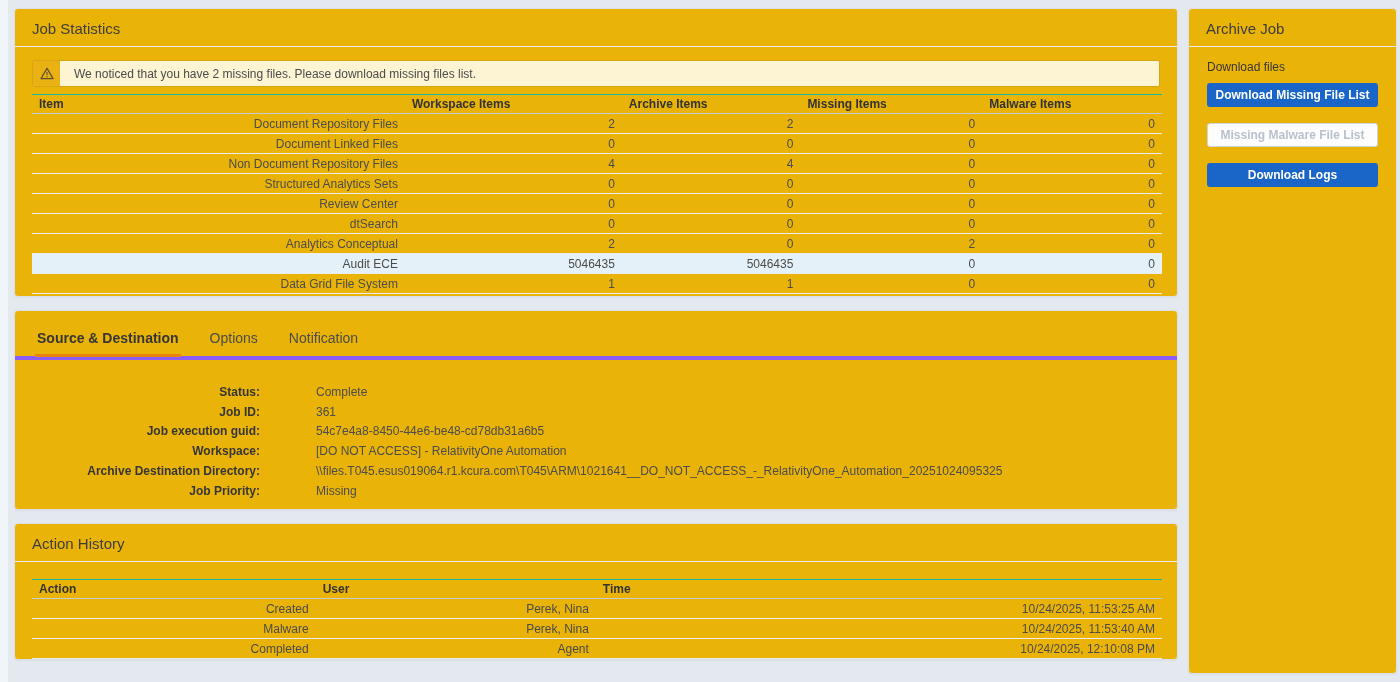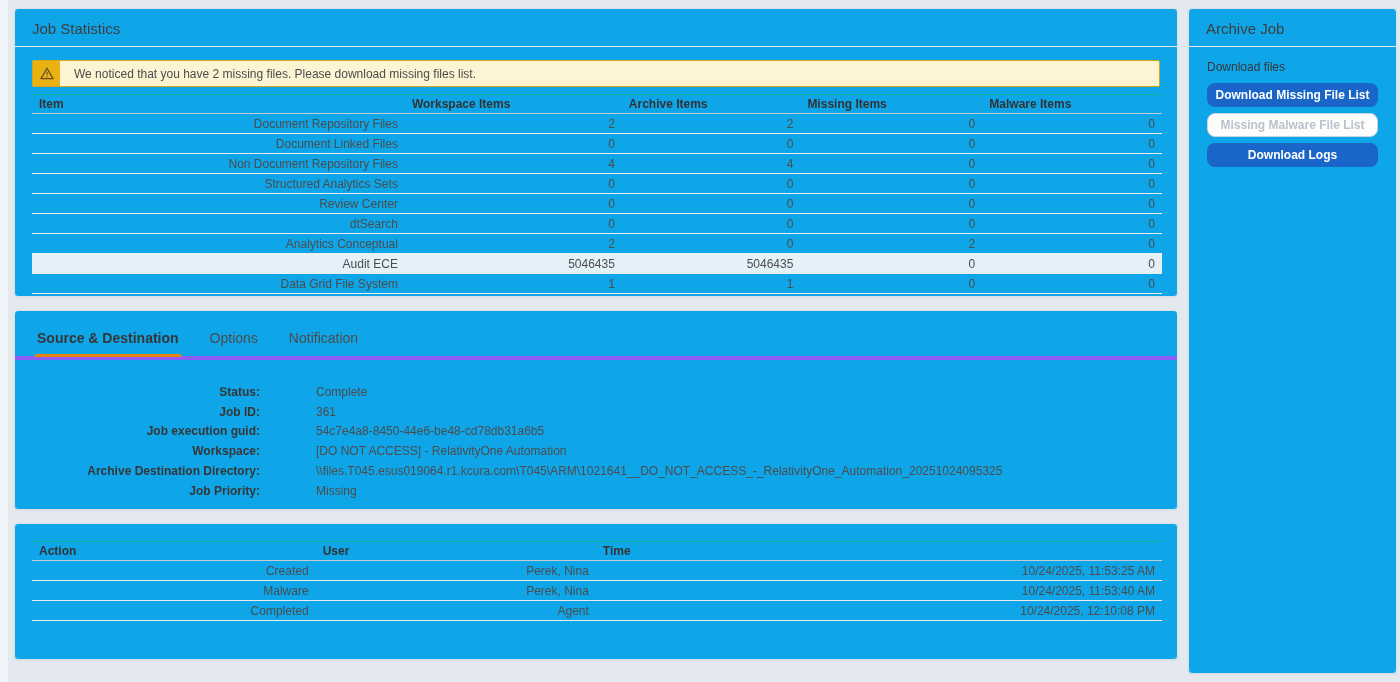"Job Statistics" .card { background: #0ea5e9 -> #eab308 }
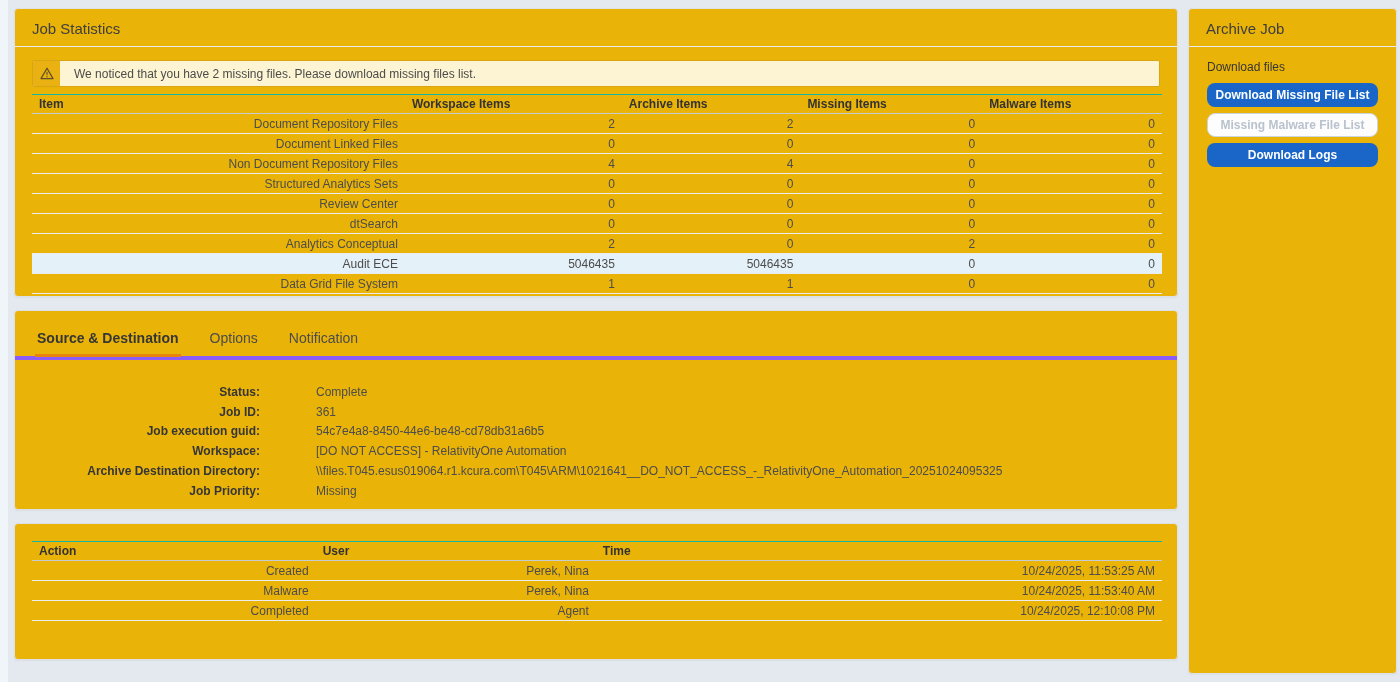"Download Missing File List" .btn { border-radius: 8px -> 3px; margin-bottom: 6px -> 16px }
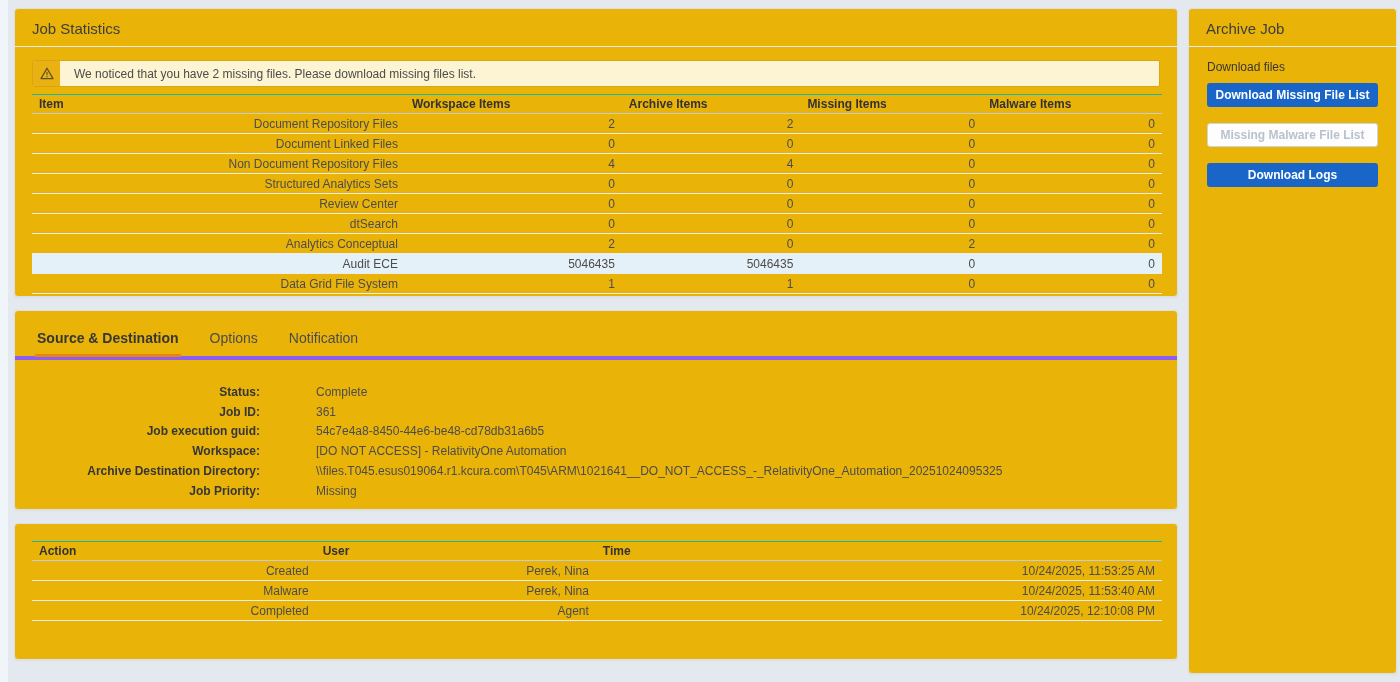"Action History" div.card-title { html: none -> <div>Action History</div> }
